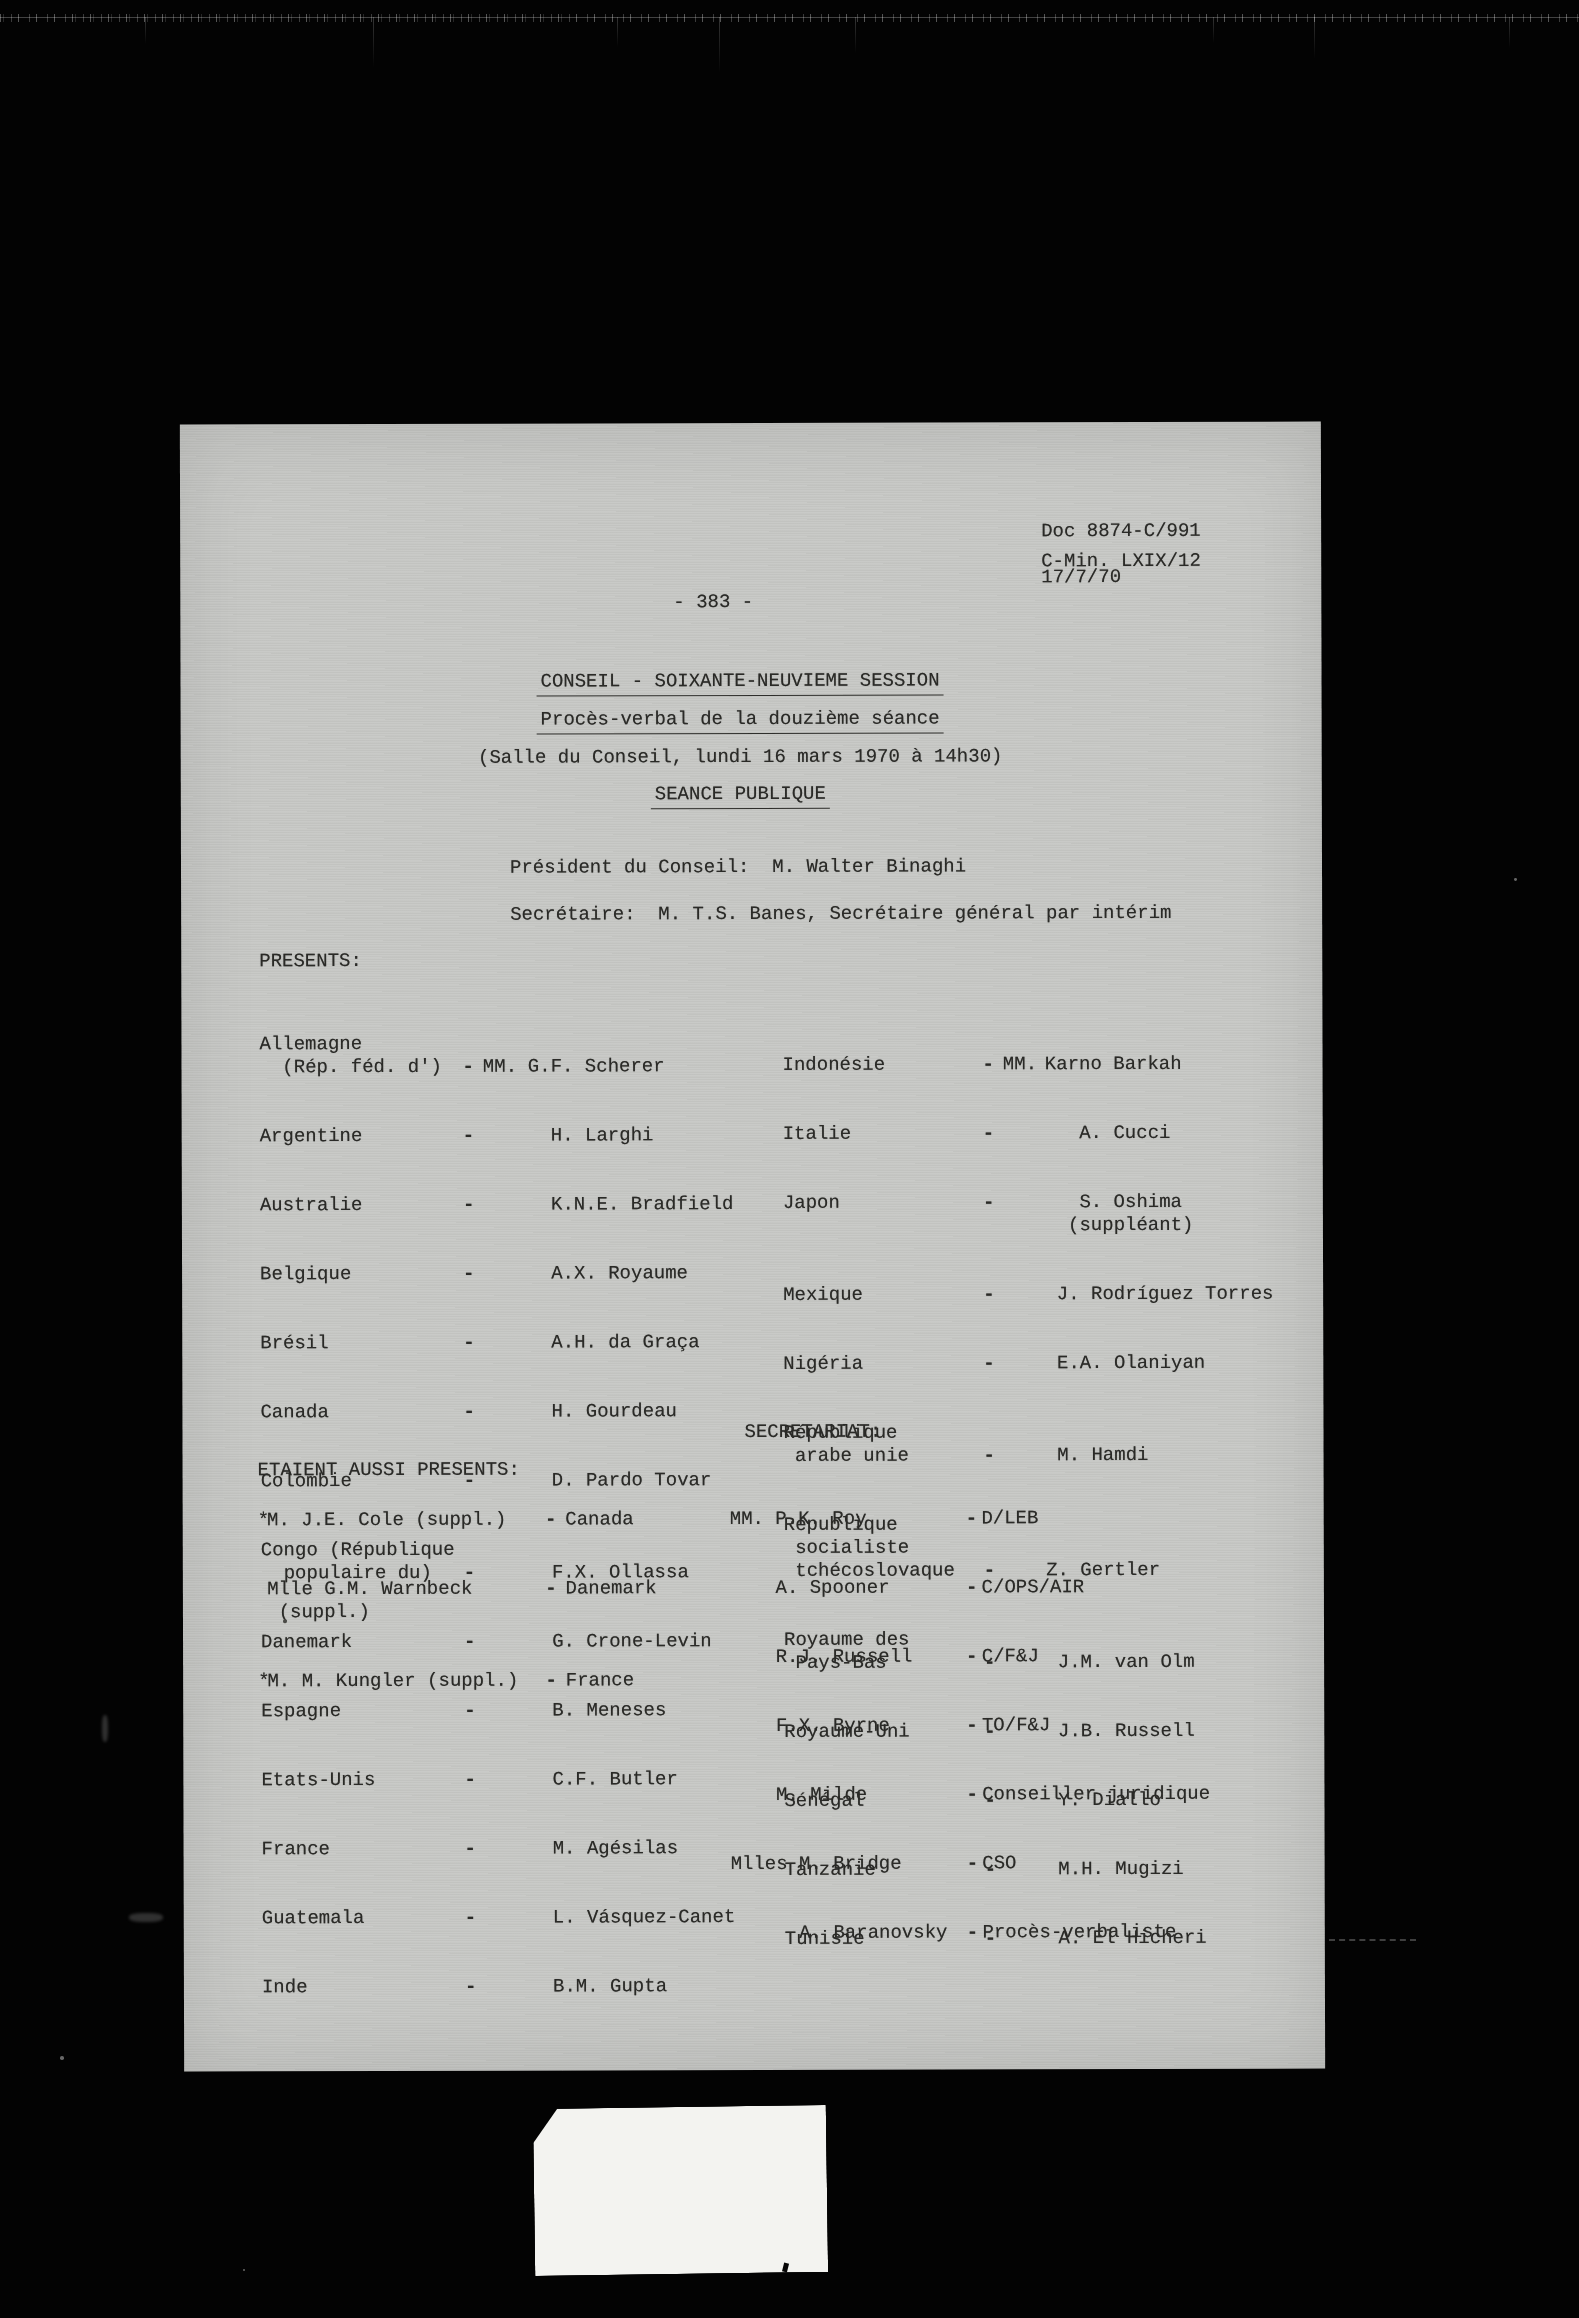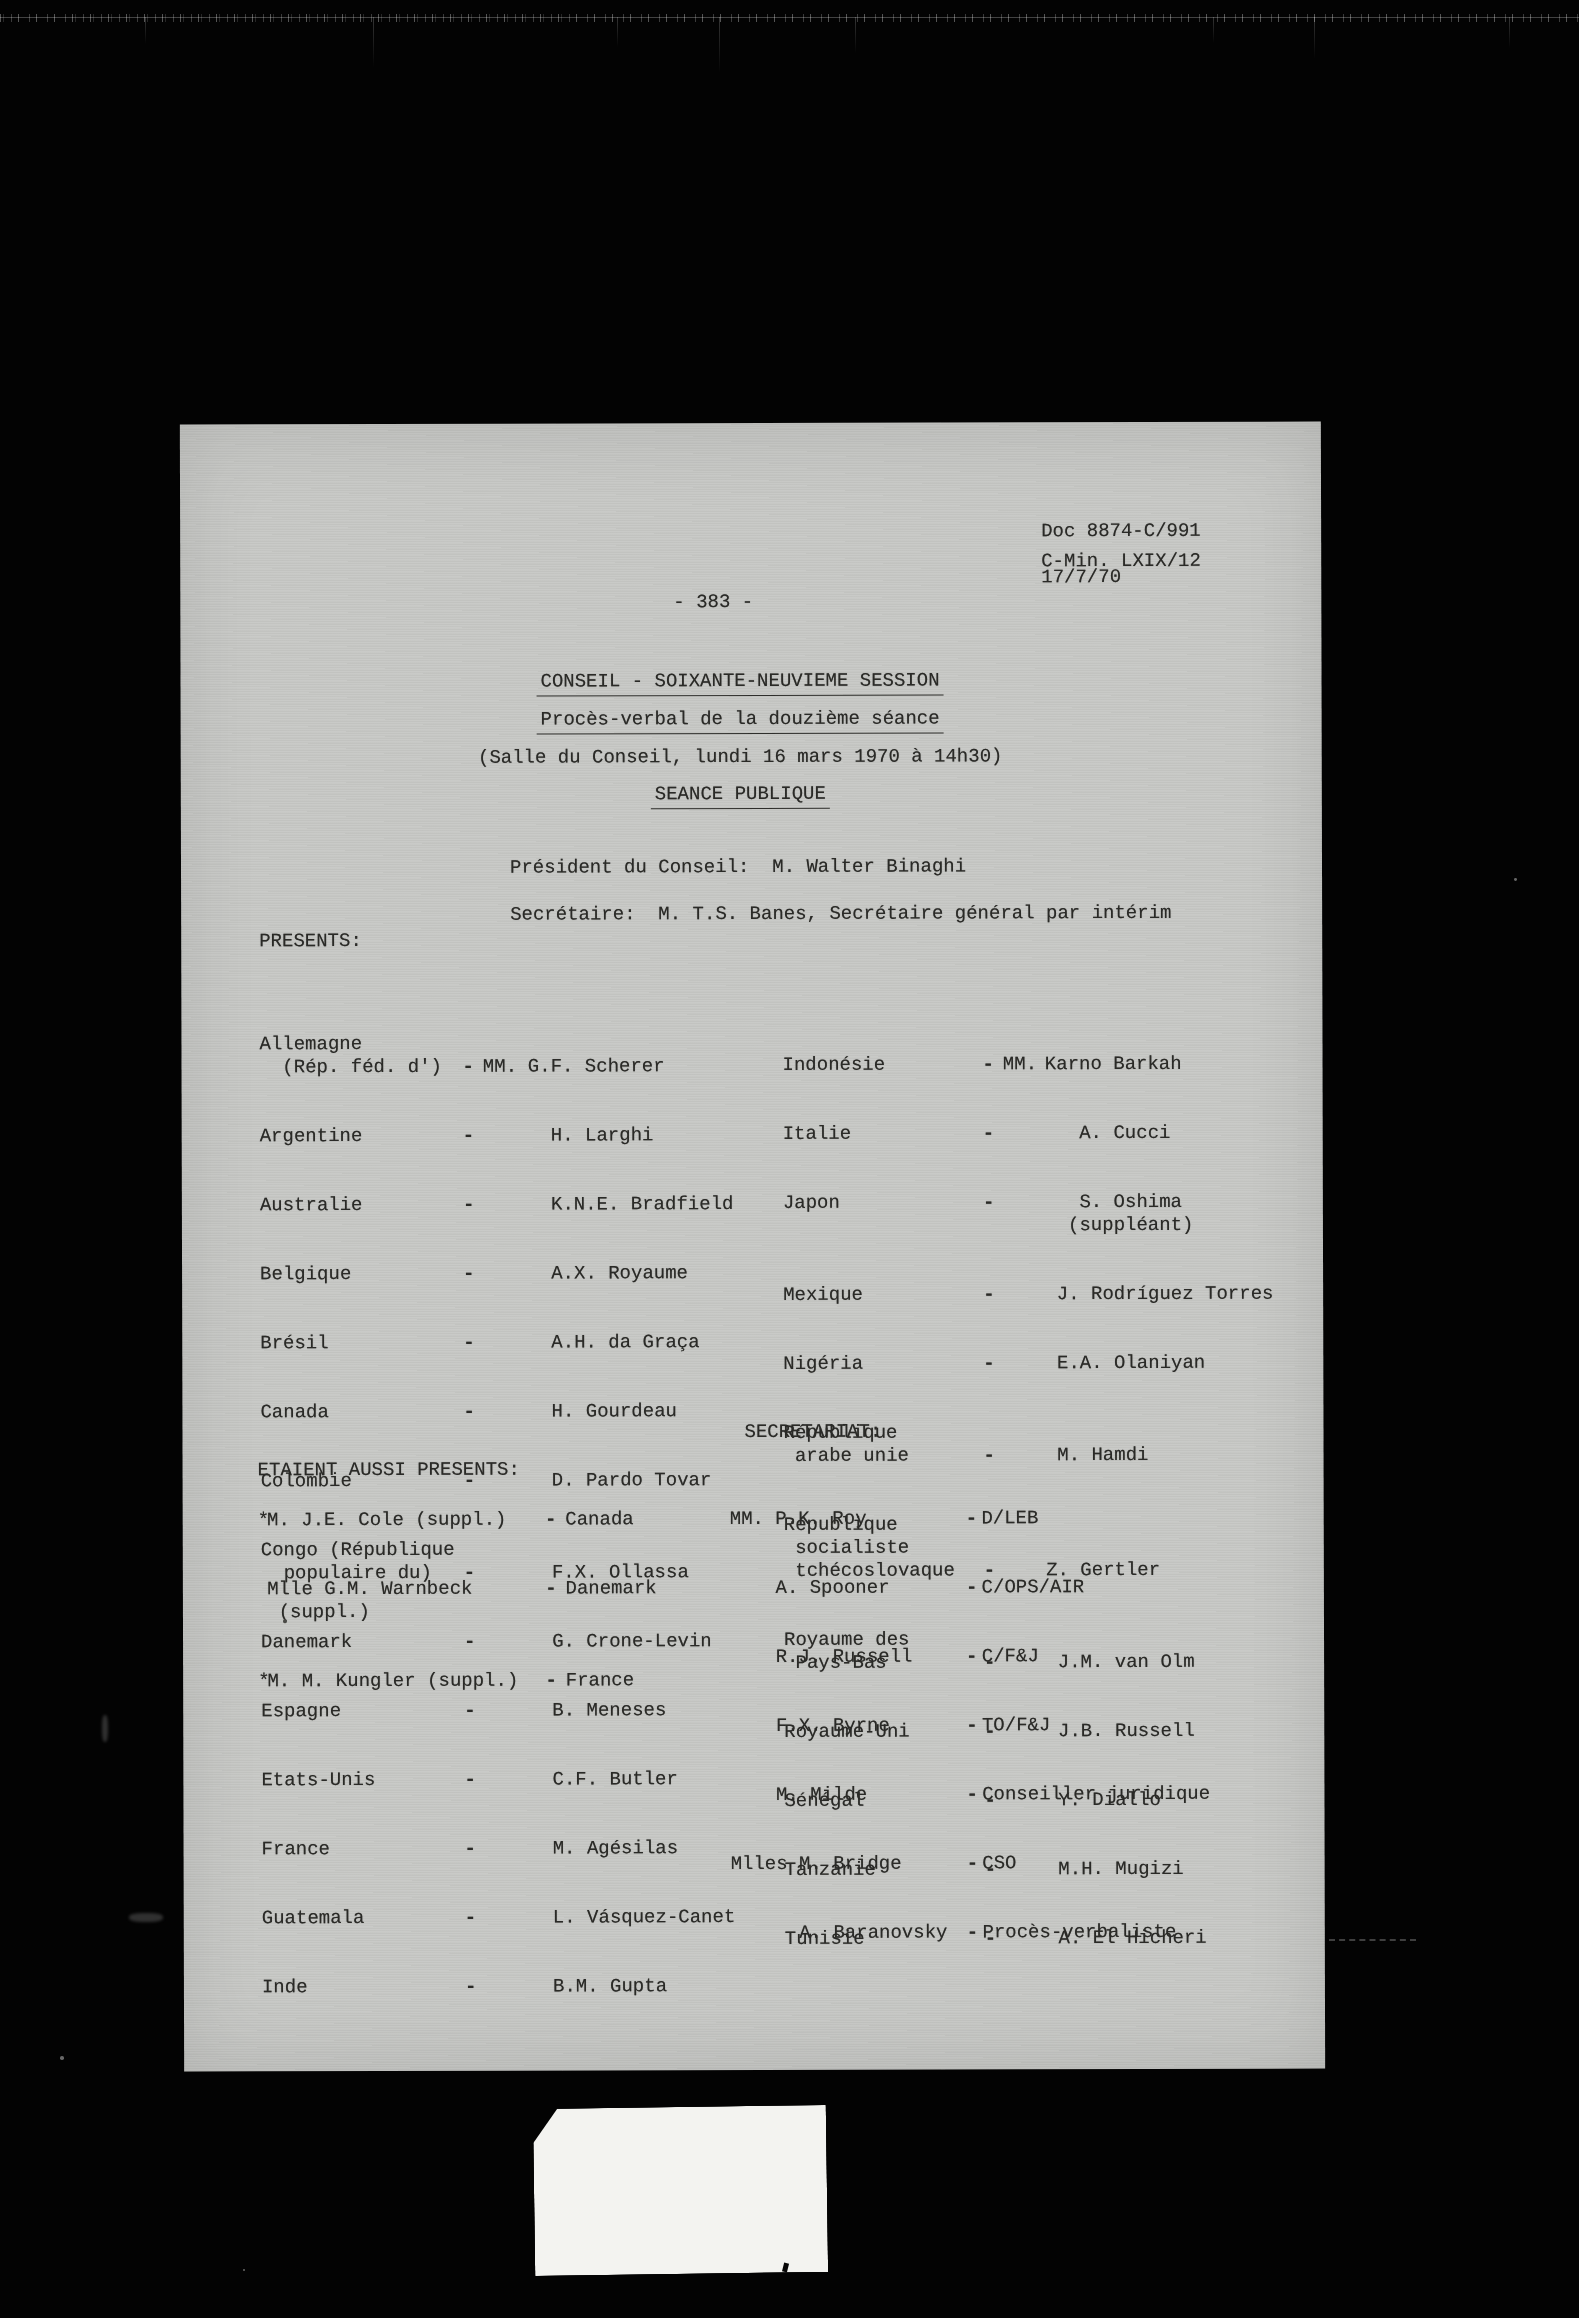"PRESENTS:" div.abs { top: 506px -> 526px }
